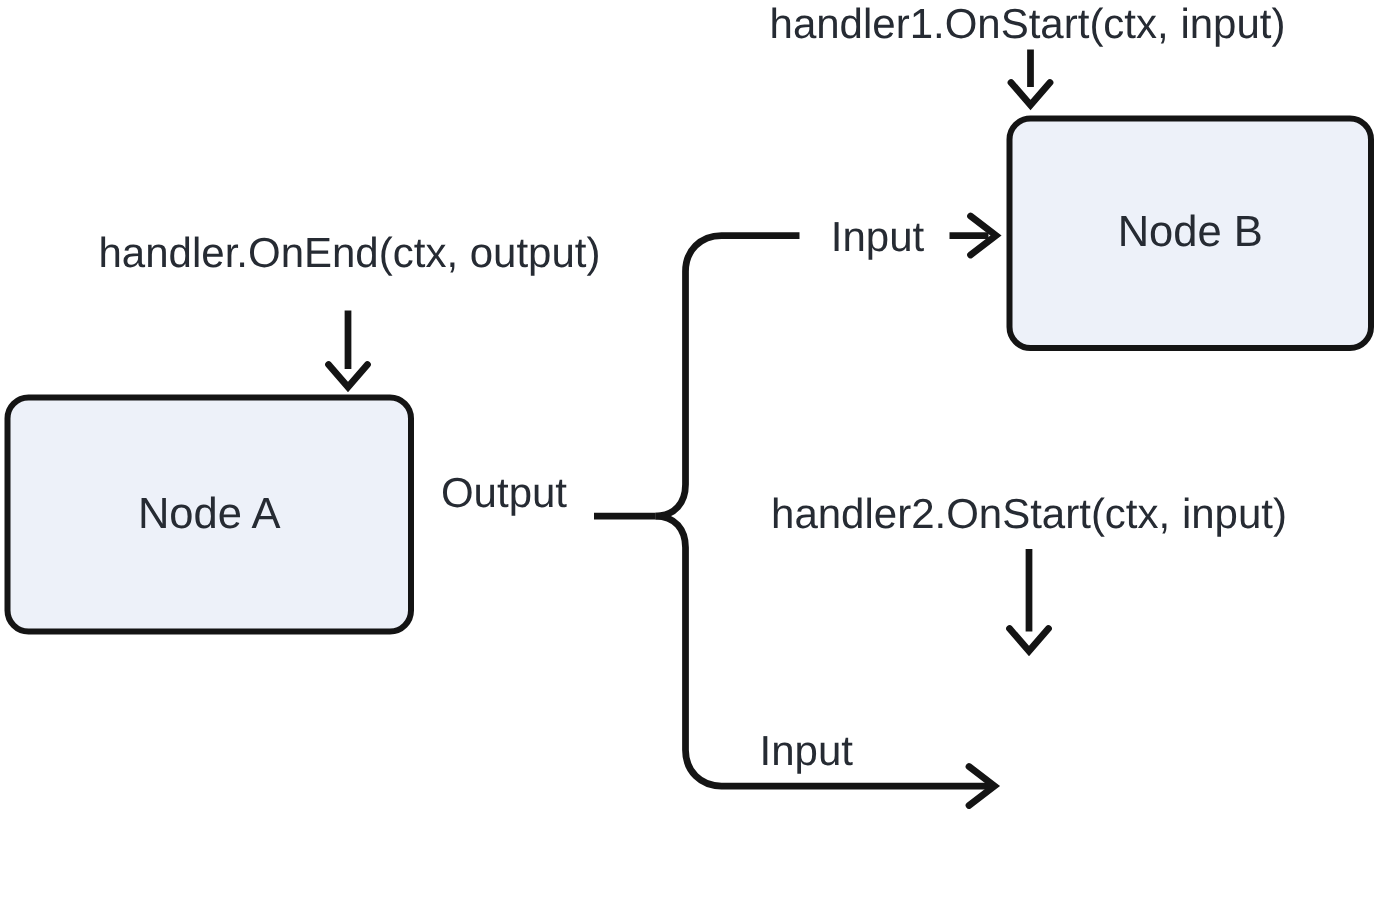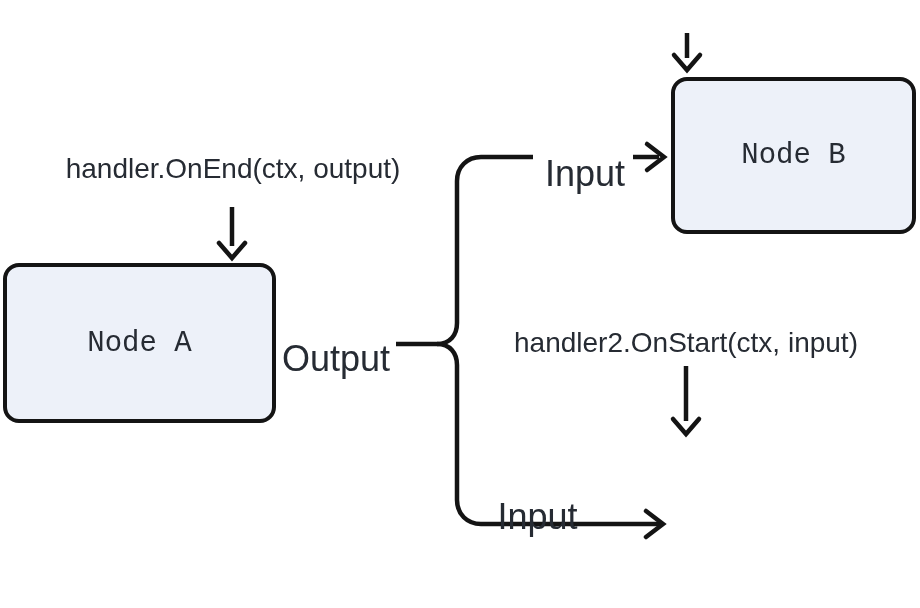"handler1.OnStart(ctx, input)" div.ann { html: none -> <div>handler1.OnStart(ctx, input)</div> }
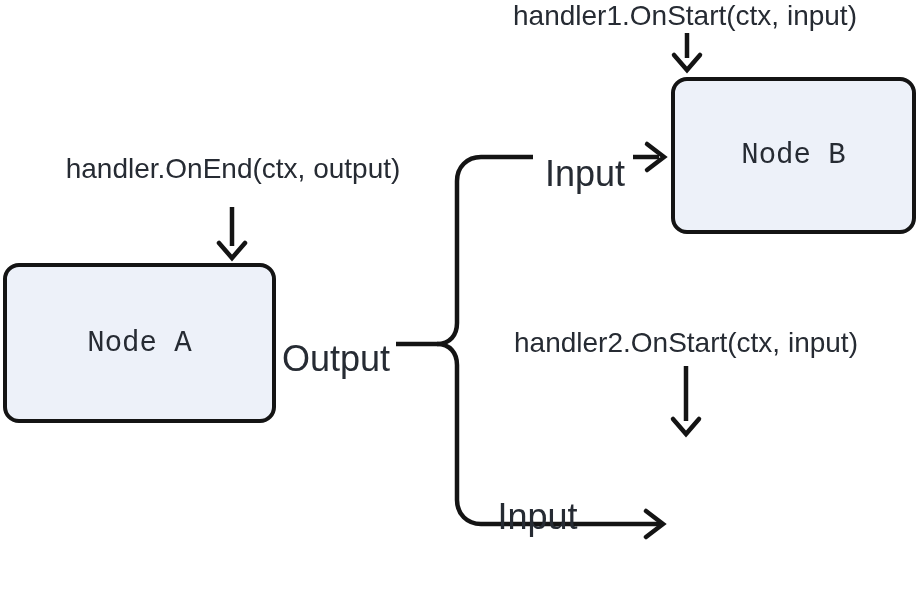"Input" .edge-label { font-size: 36px -> 28px; margin-top: 16px -> none }
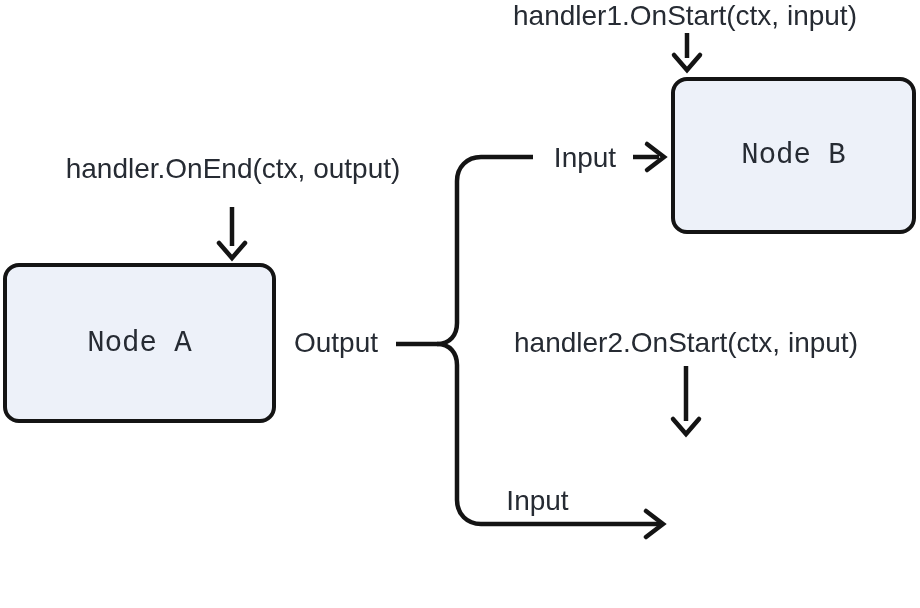"Node B" .node { font-family: Liberation Mono, monospace -> none }
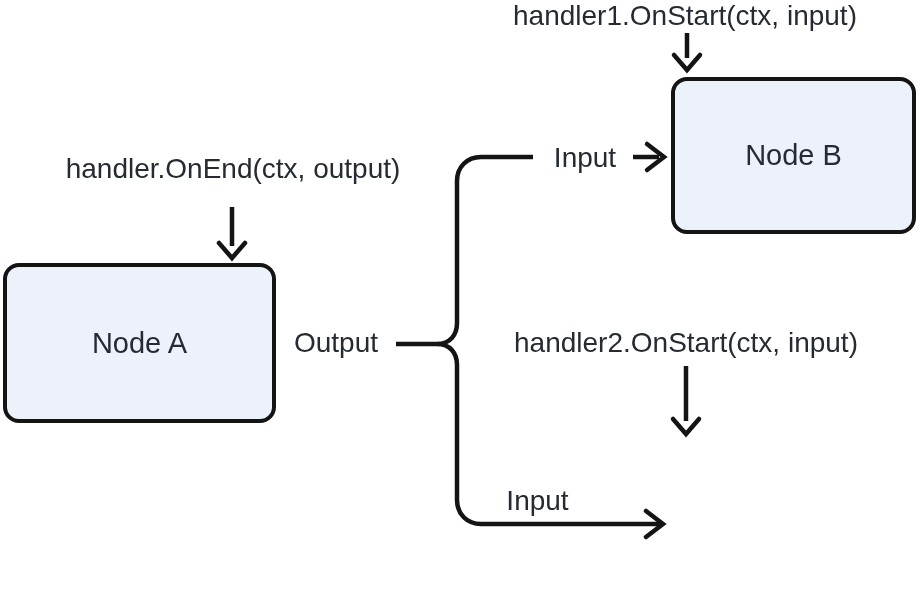"Output" .lbl-output { top: 324px -> 310px }
